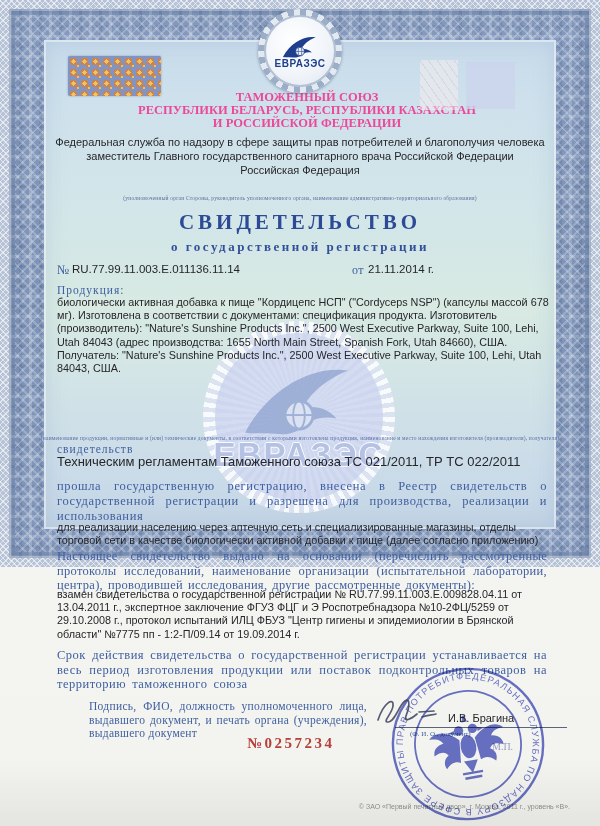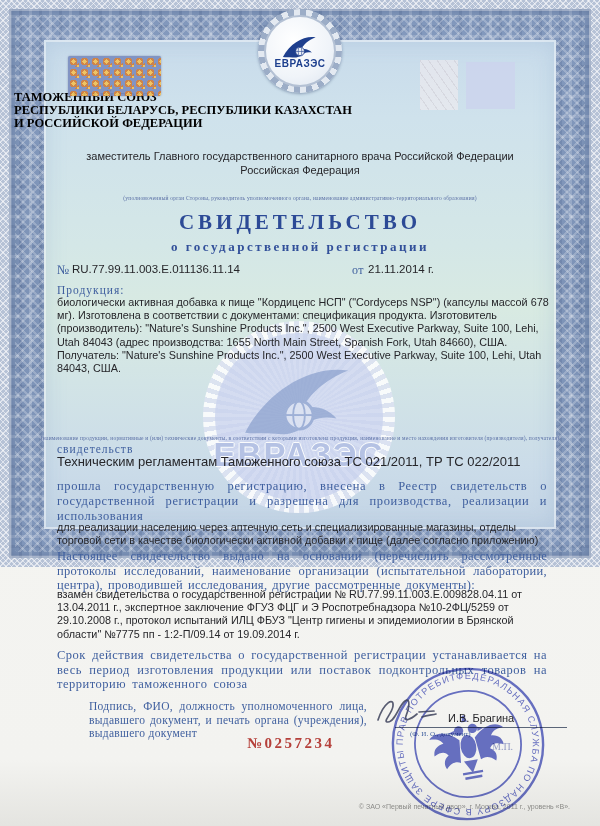"ТАМОЖЕННЫЙ СОЮЗ" .org-title { color: #000000 -> #ec4899; text-align: none -> center }
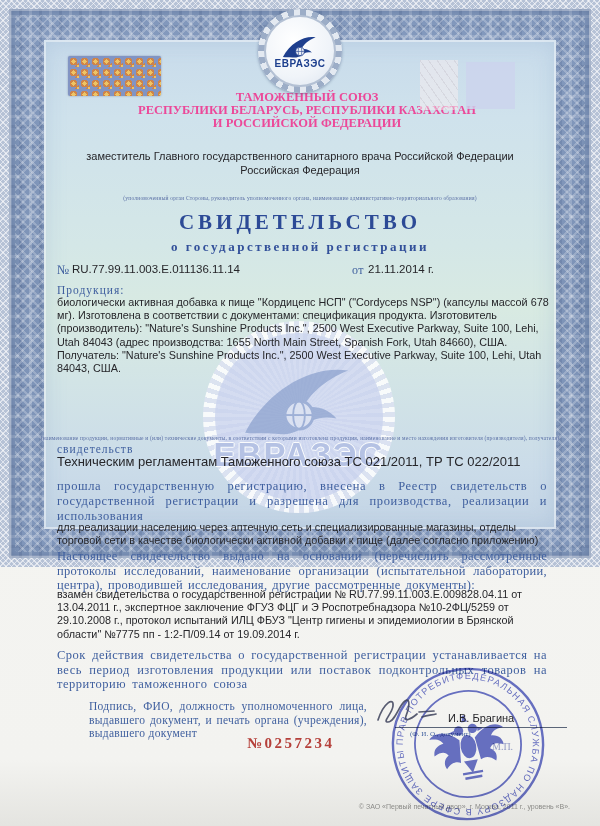"Федеральная служба по надзору в сфере защиты прав потребителей и" div.auth { html: none -> <div>Федеральная служба по надзору в сфере защиты прав потребителей и благополучия человека</div> }
